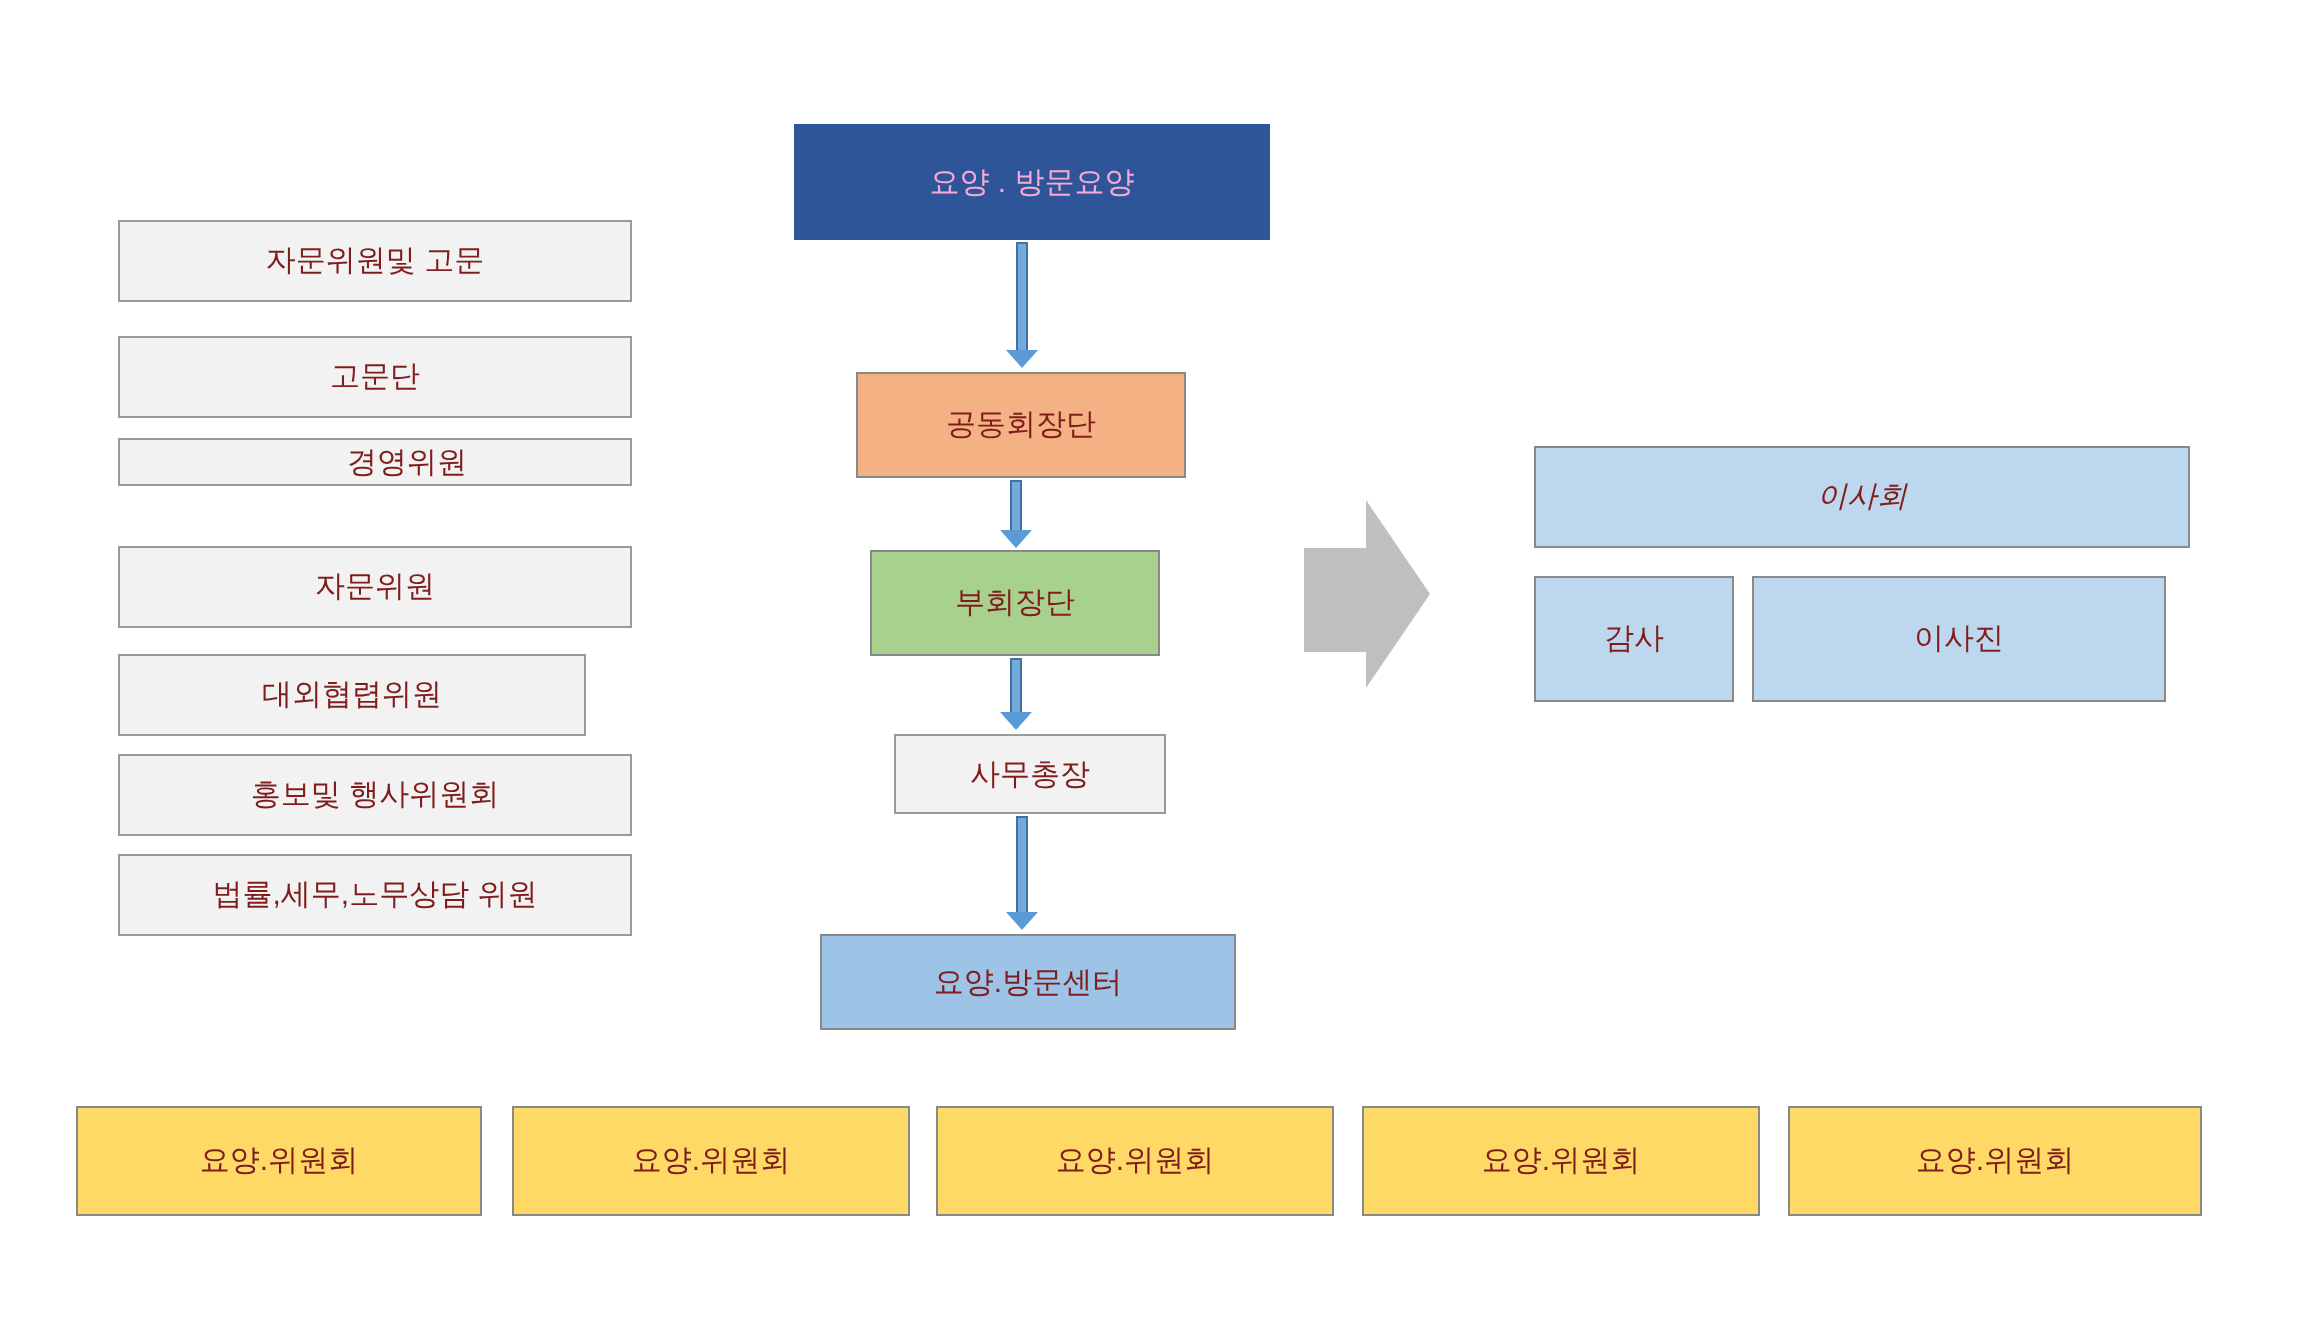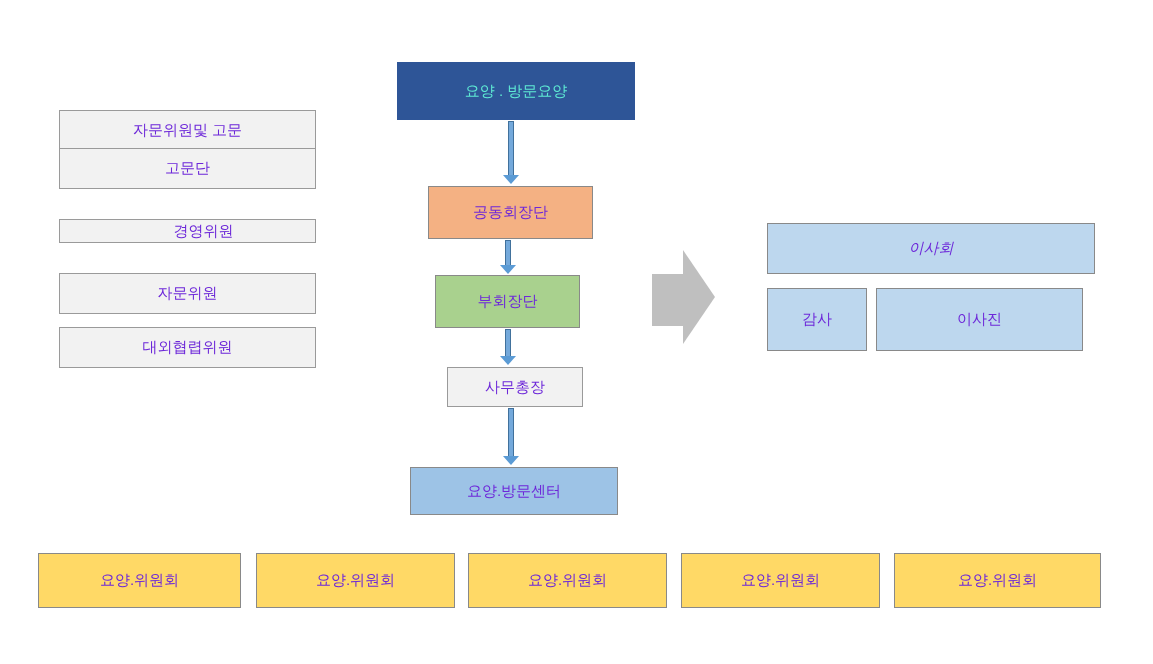"요양 . 방문요양" .root-box { color: #5eead4 -> #f9a8d4 }
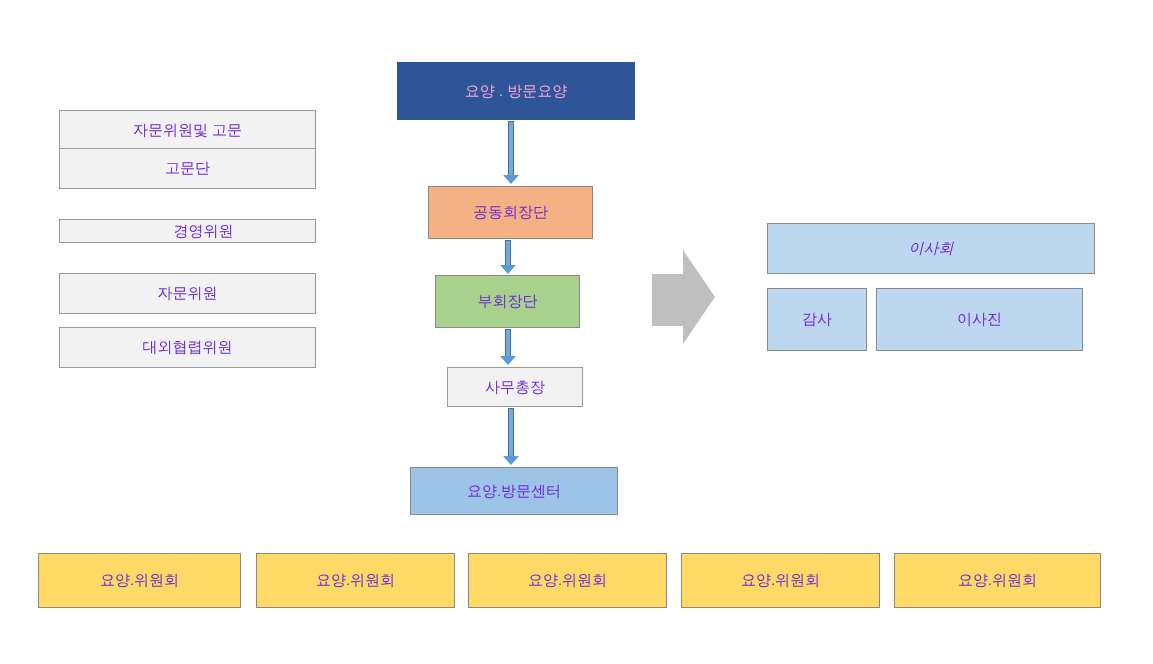"자문위원및 고문" .box { color: #6d28d9 -> #7f1d1d }
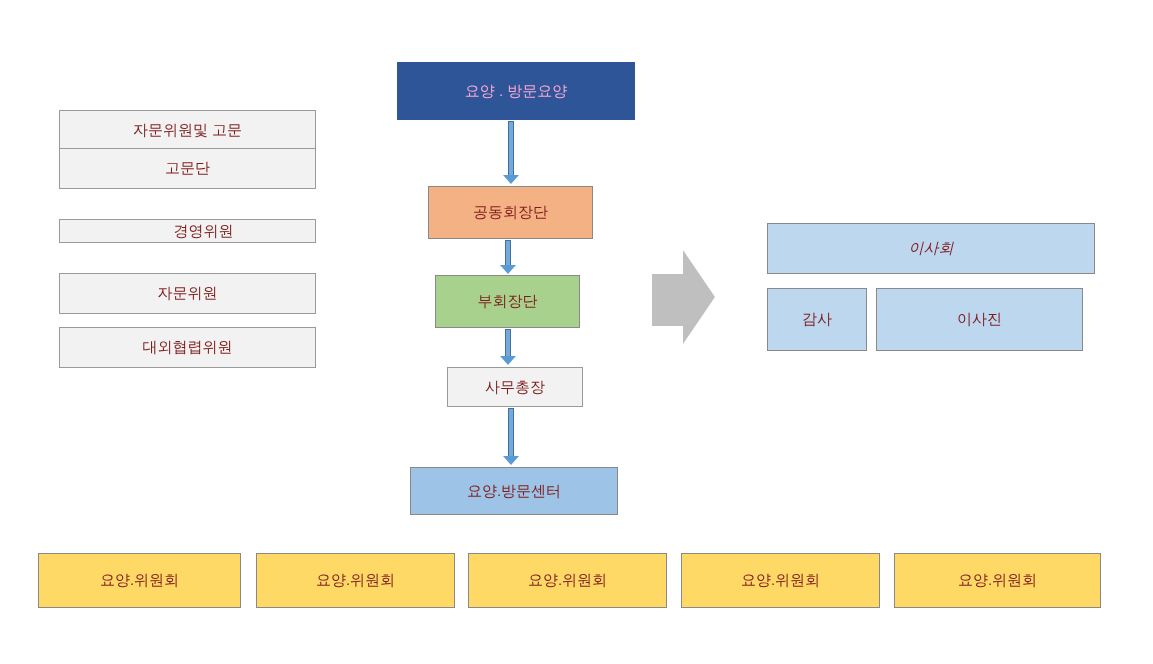"고문단" div.box { top: 148px -> 168px }
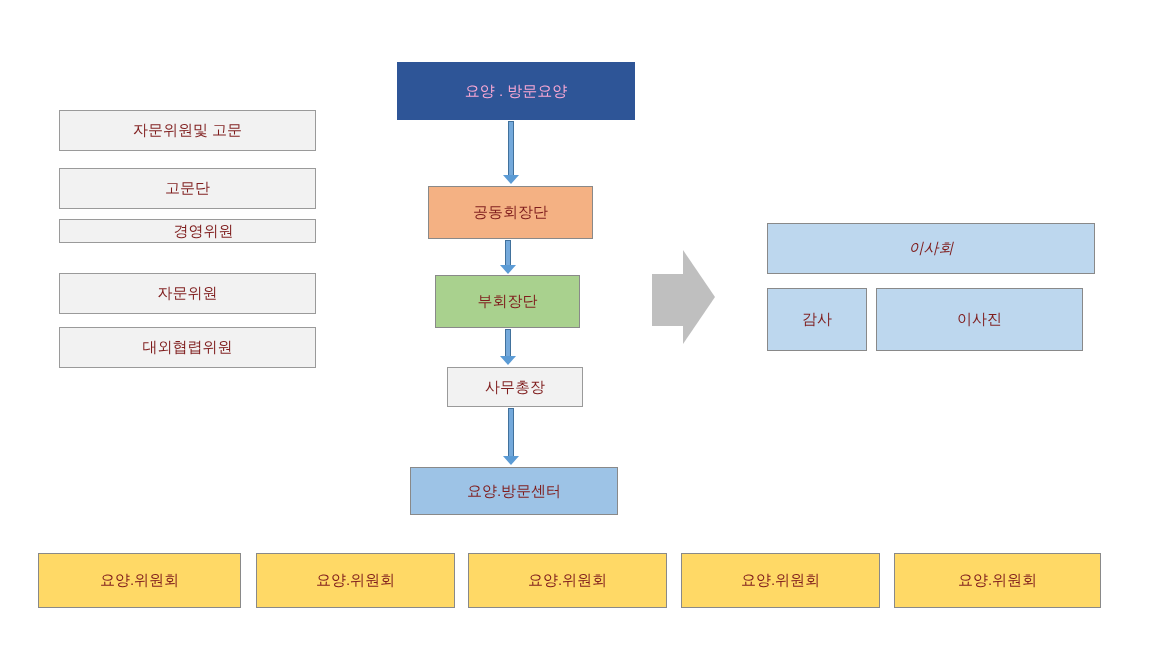"대외협렵위원" div.box { width: 257px -> 234px }
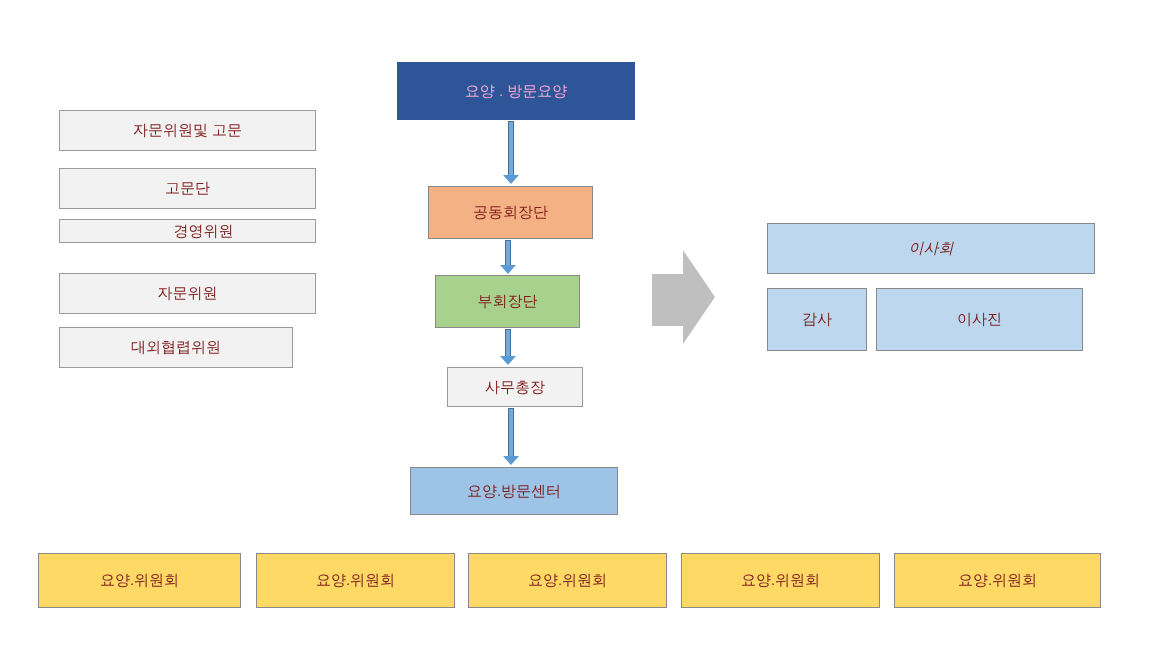"홍보및 행사위원회" div.box { html: none -> <div> <span>홍보및 행사위원회</span> </div> }
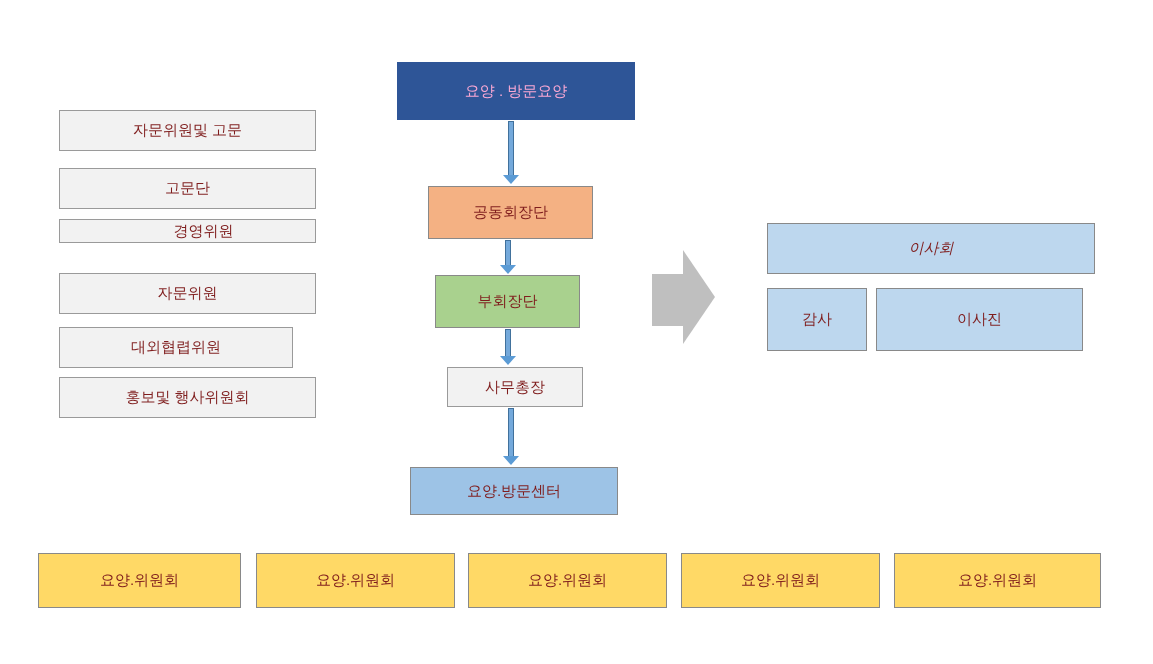"법률,세무,노무상담 위원" div.box { html: none -> <div> <span>법률,세무,노무상담 위원</span> </div> }
